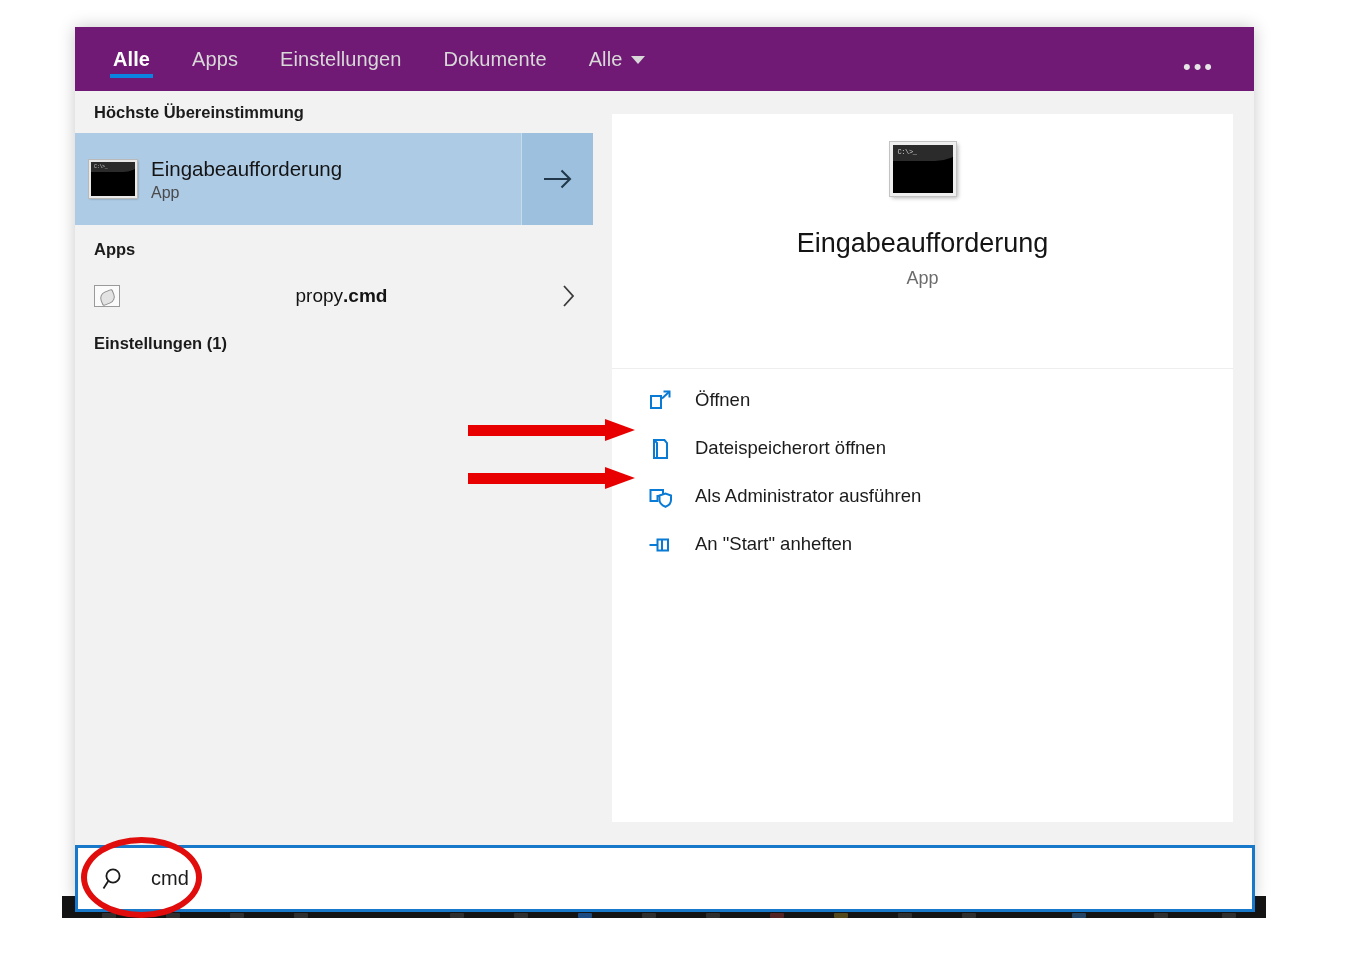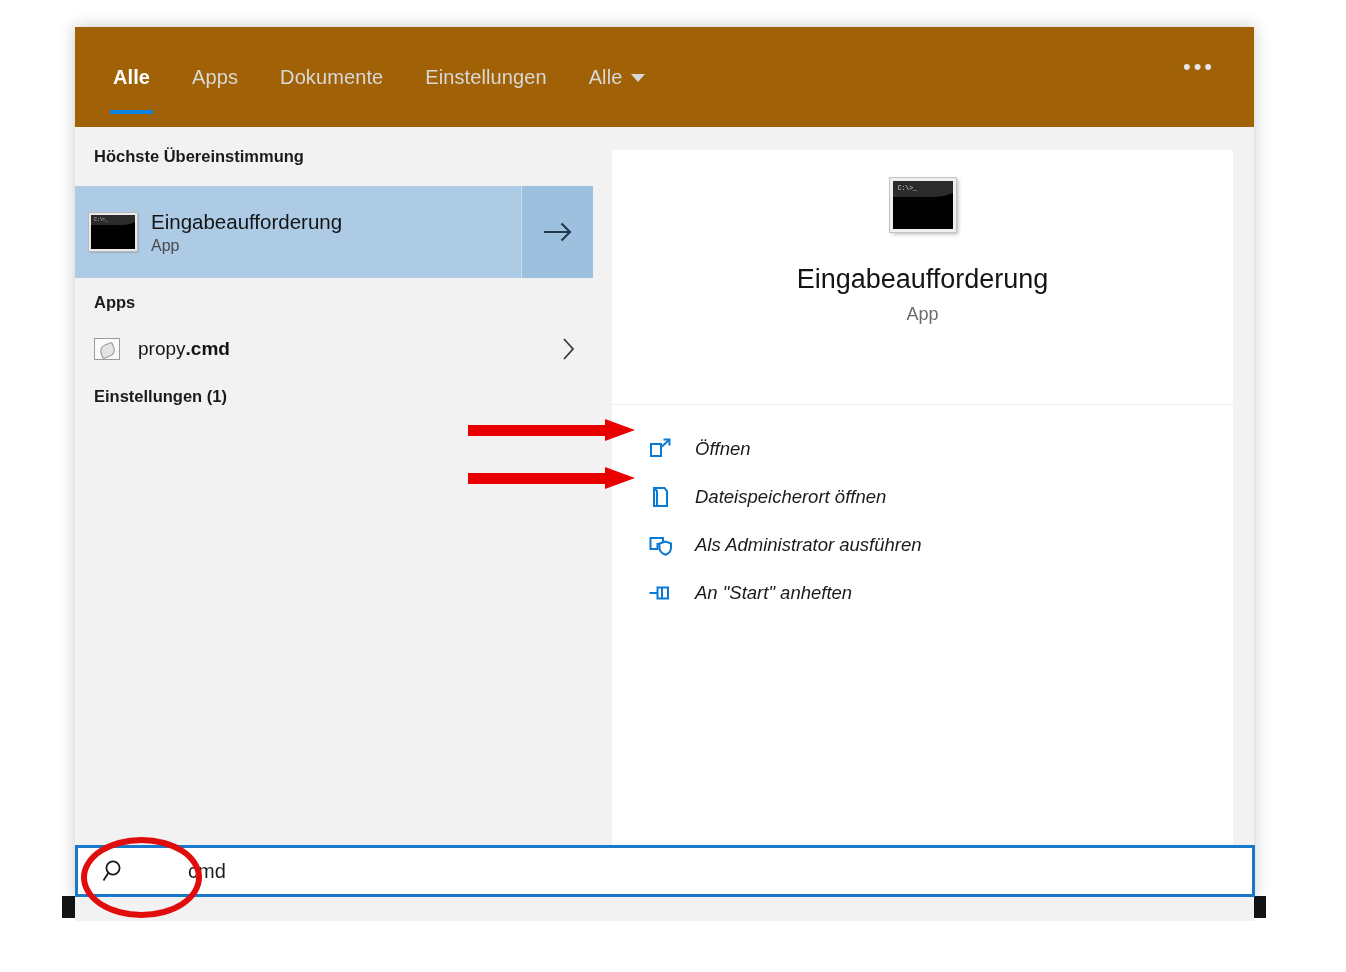"Alle" #tabbar { background: #a16207 -> #701a75; height: 100px -> 64px }
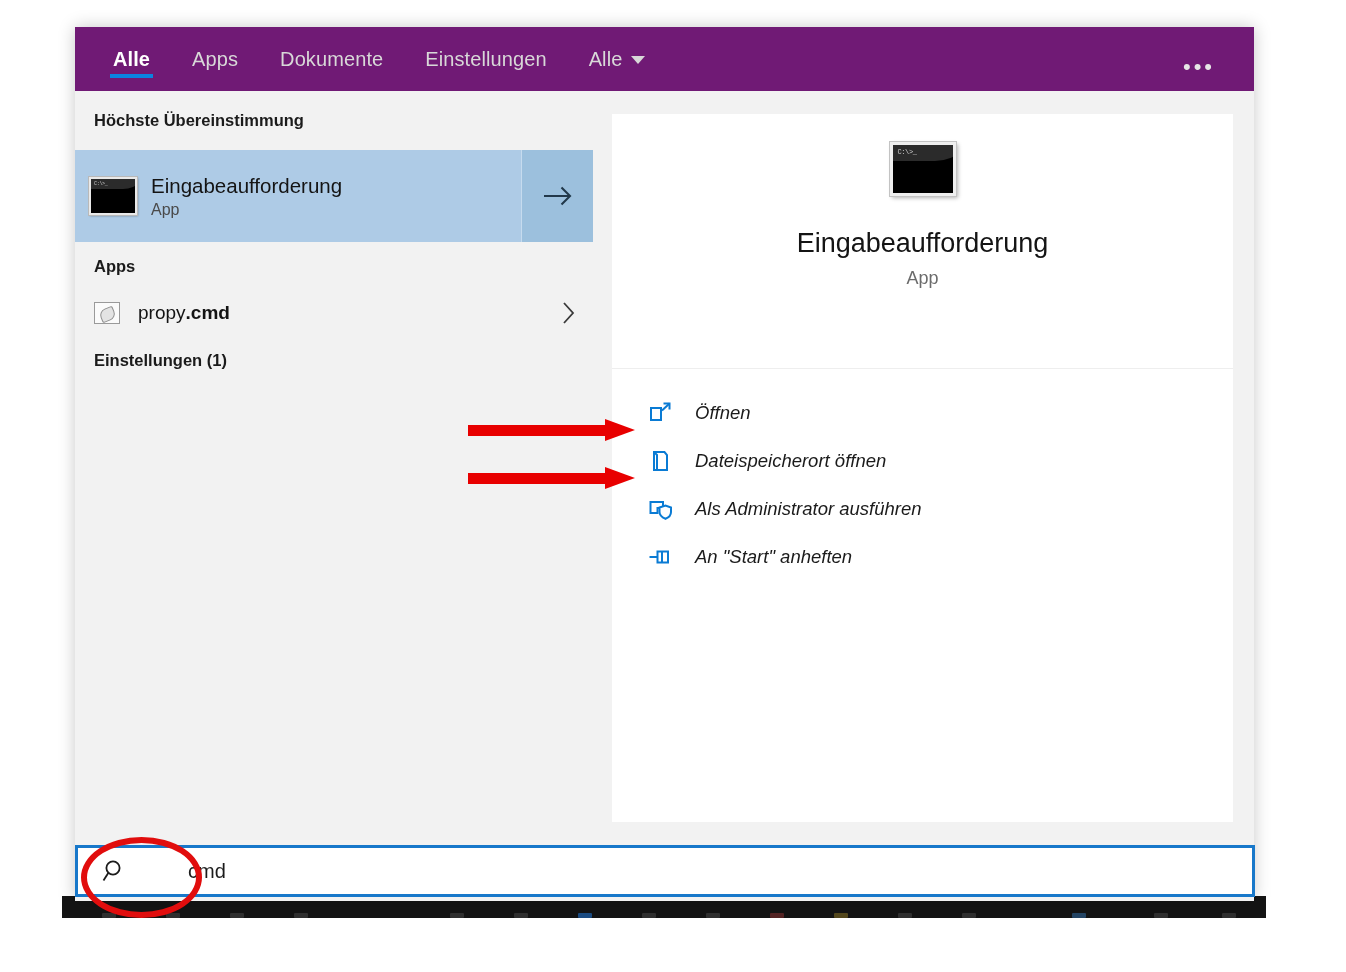"Dokumente" div.tab { order: before "Einstellungen" -> after "Einstellungen" }
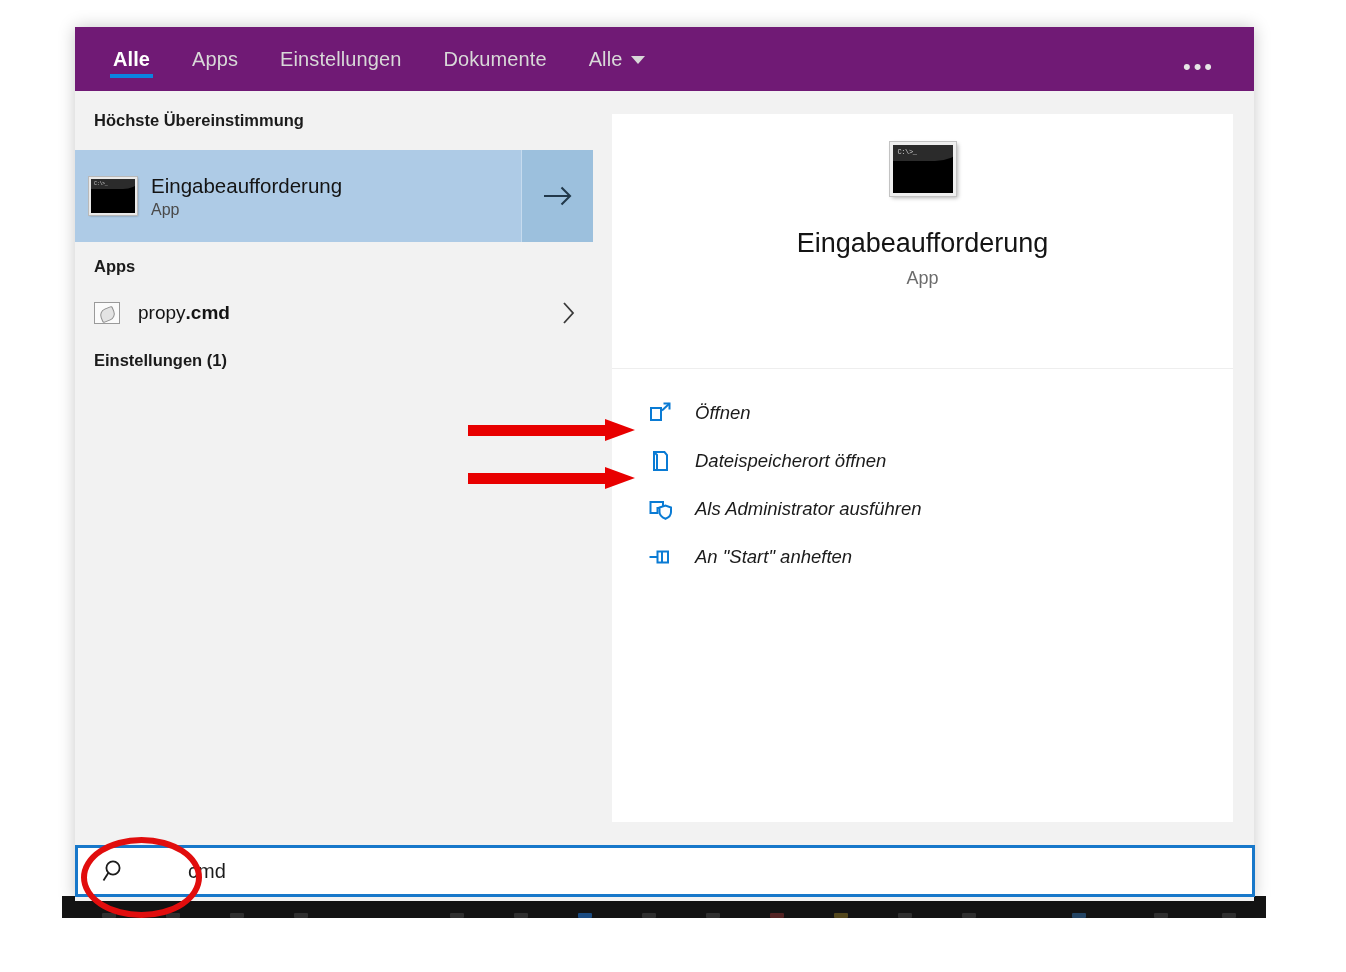"Höchste Übereinstimmung" #group-top-match { height: 59px -> 42px }
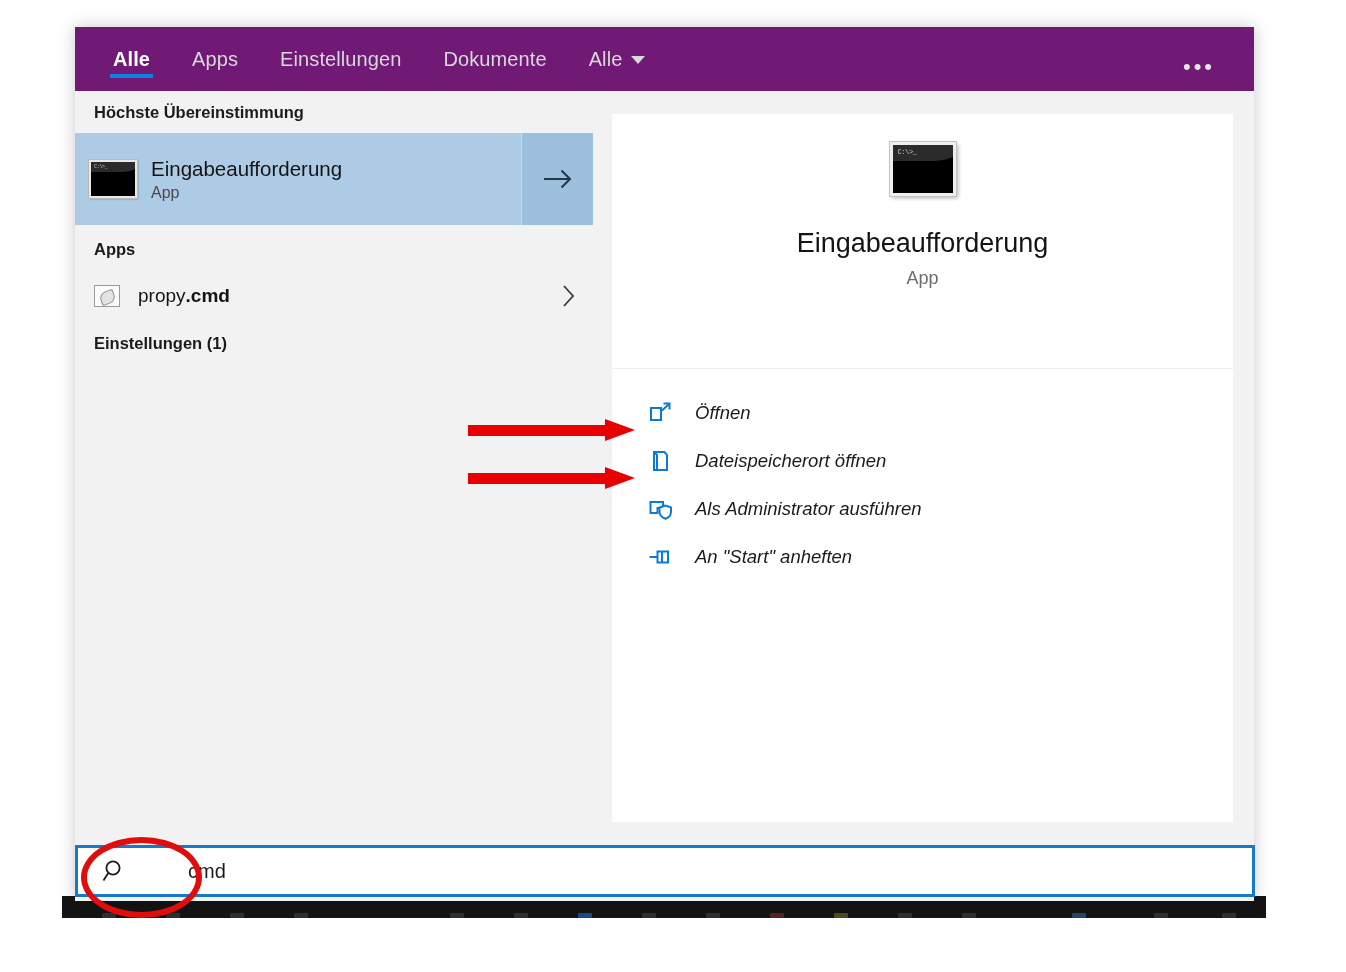"propy.cmd" .result-row .row-label { text-align: none -> center }
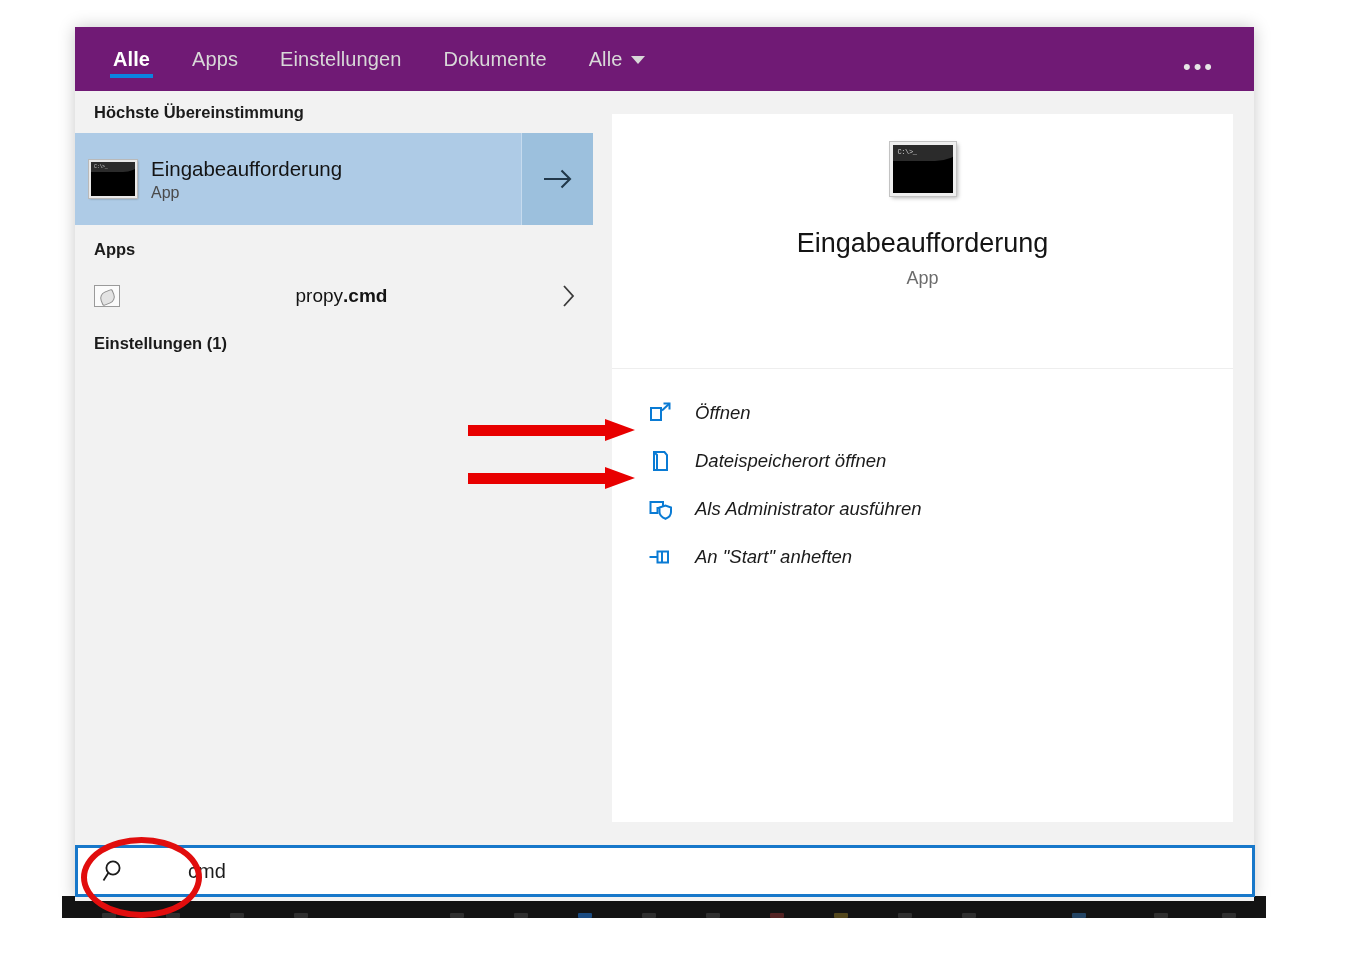"Öffnen" .action-item { align-items: center -> flex-start; font-style: italic -> none }
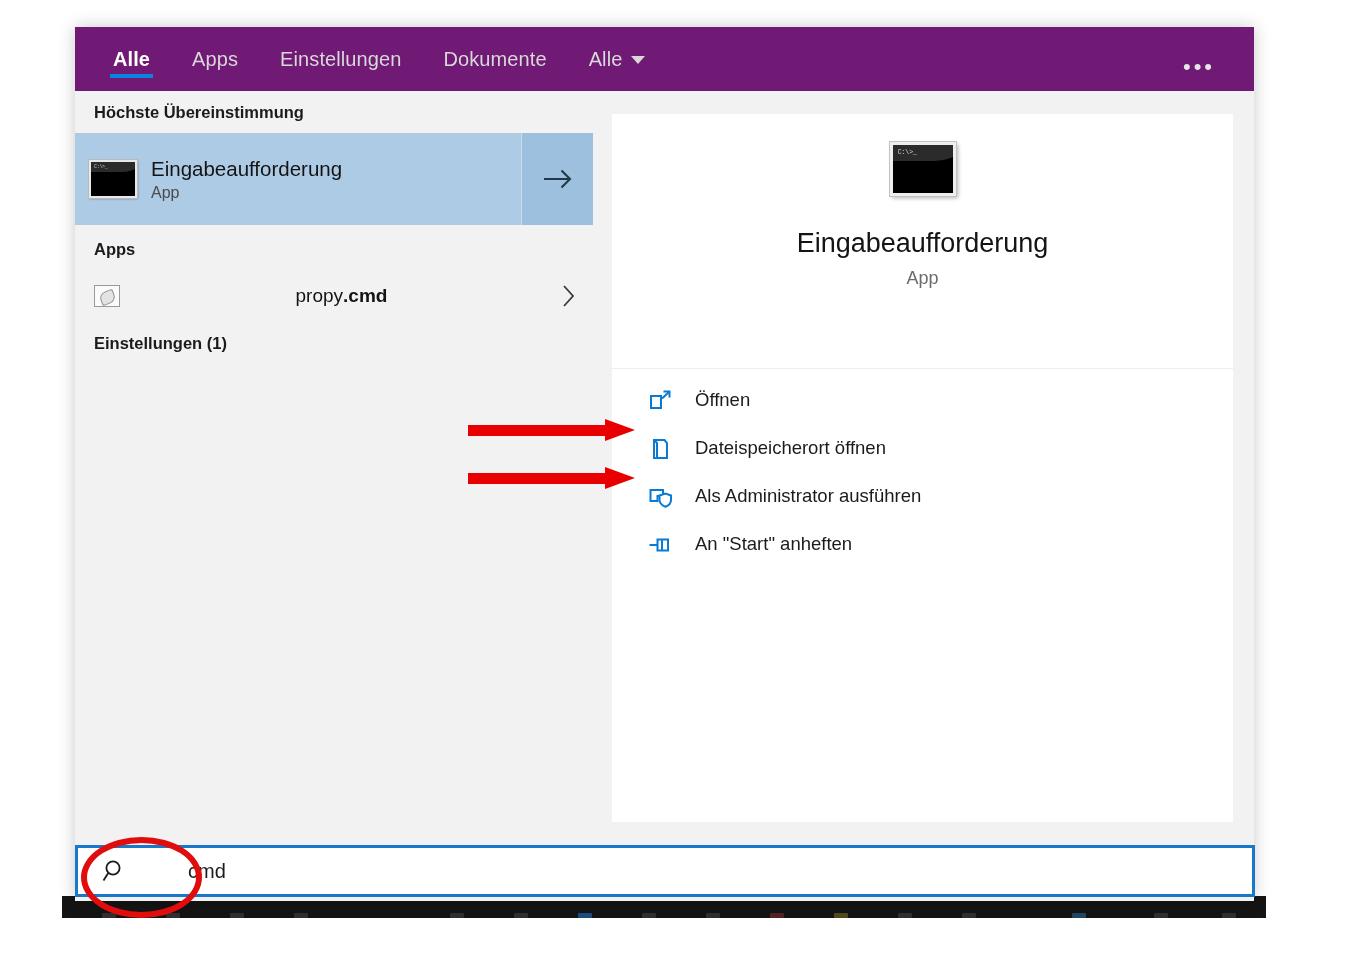"cmd" #search-bar { gap: 37px -> none; height: 52px -> 67px }
